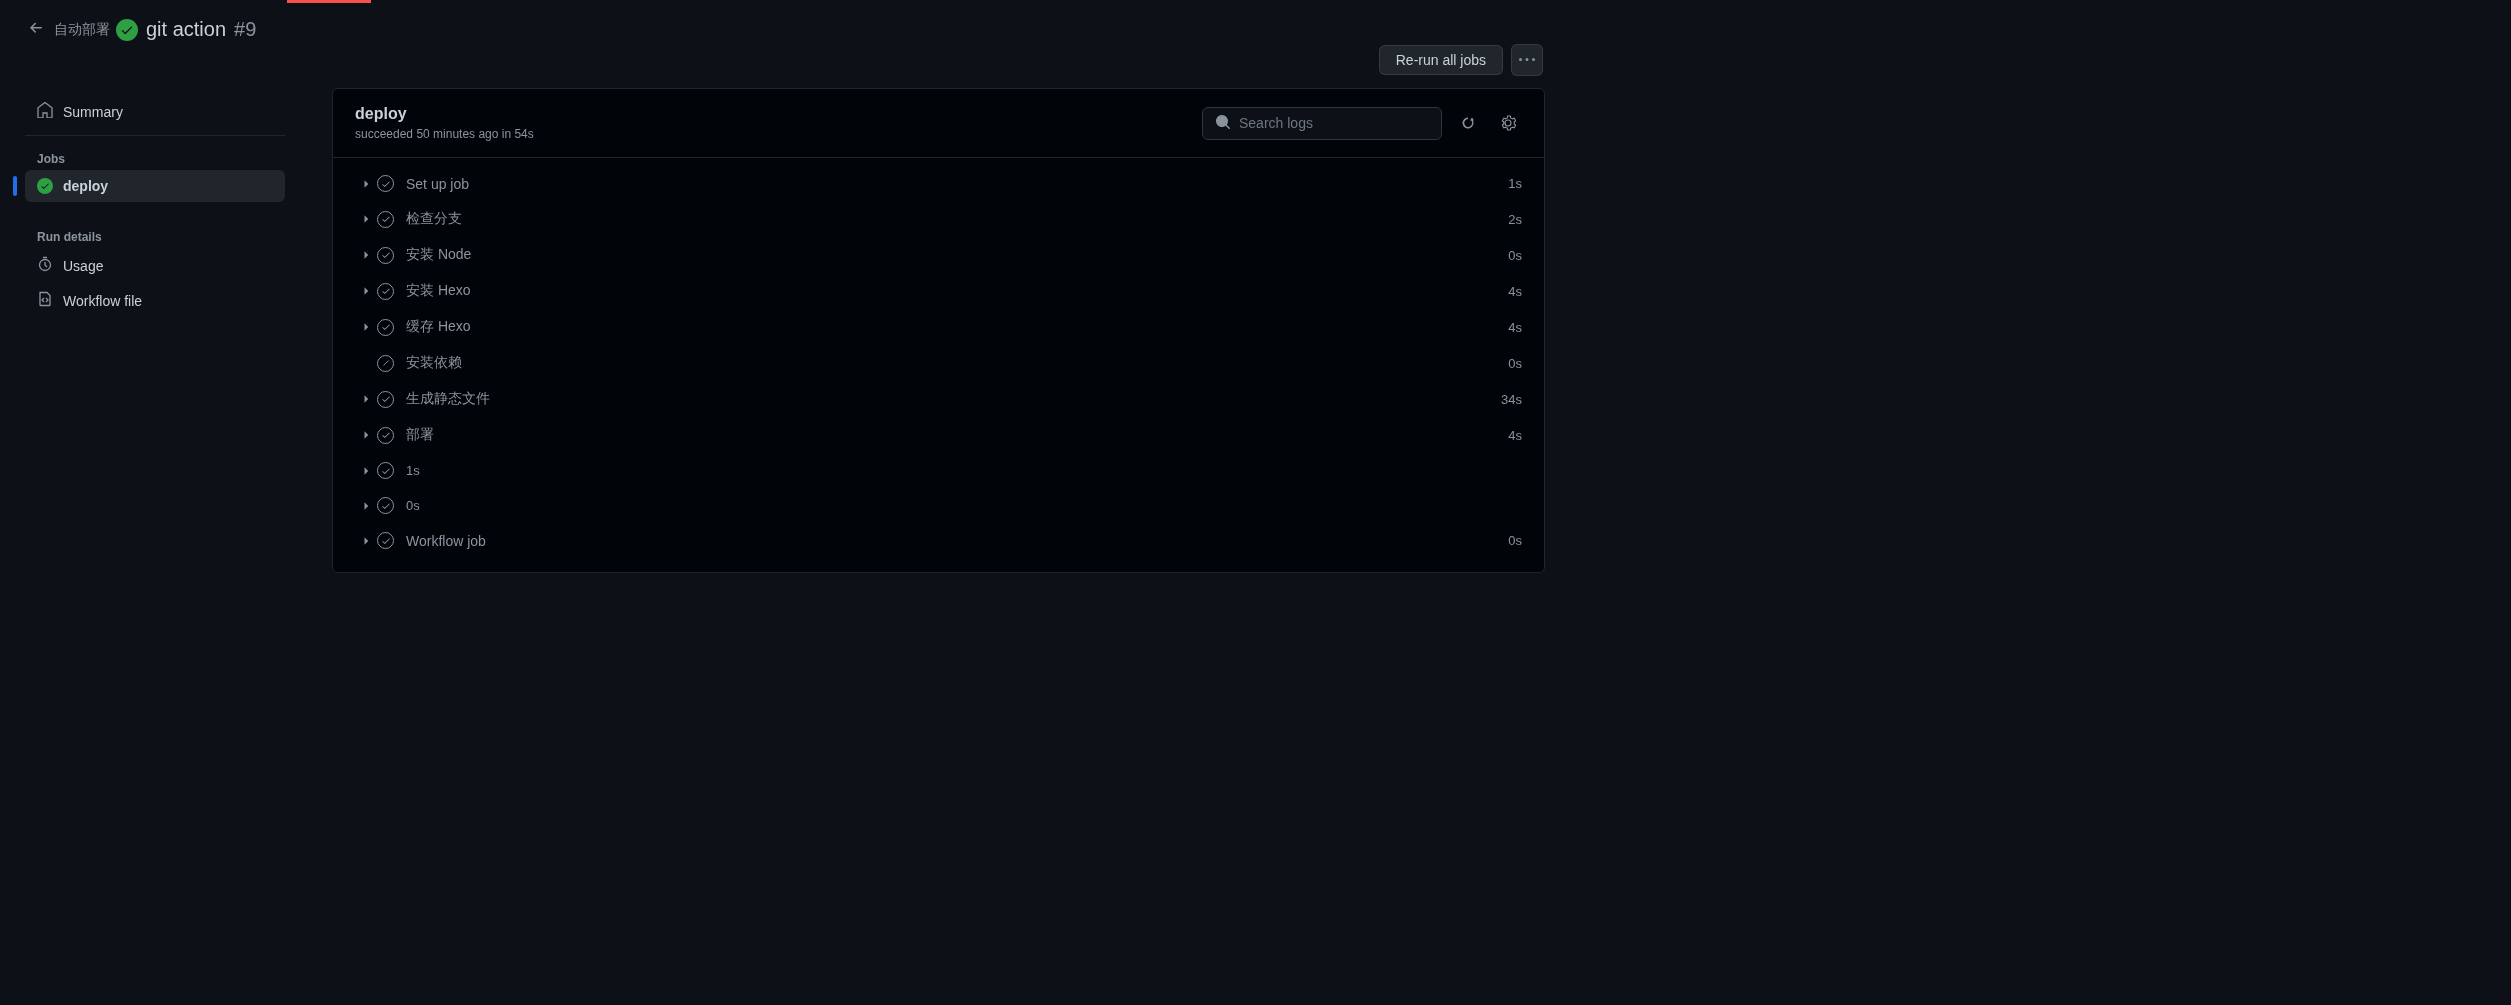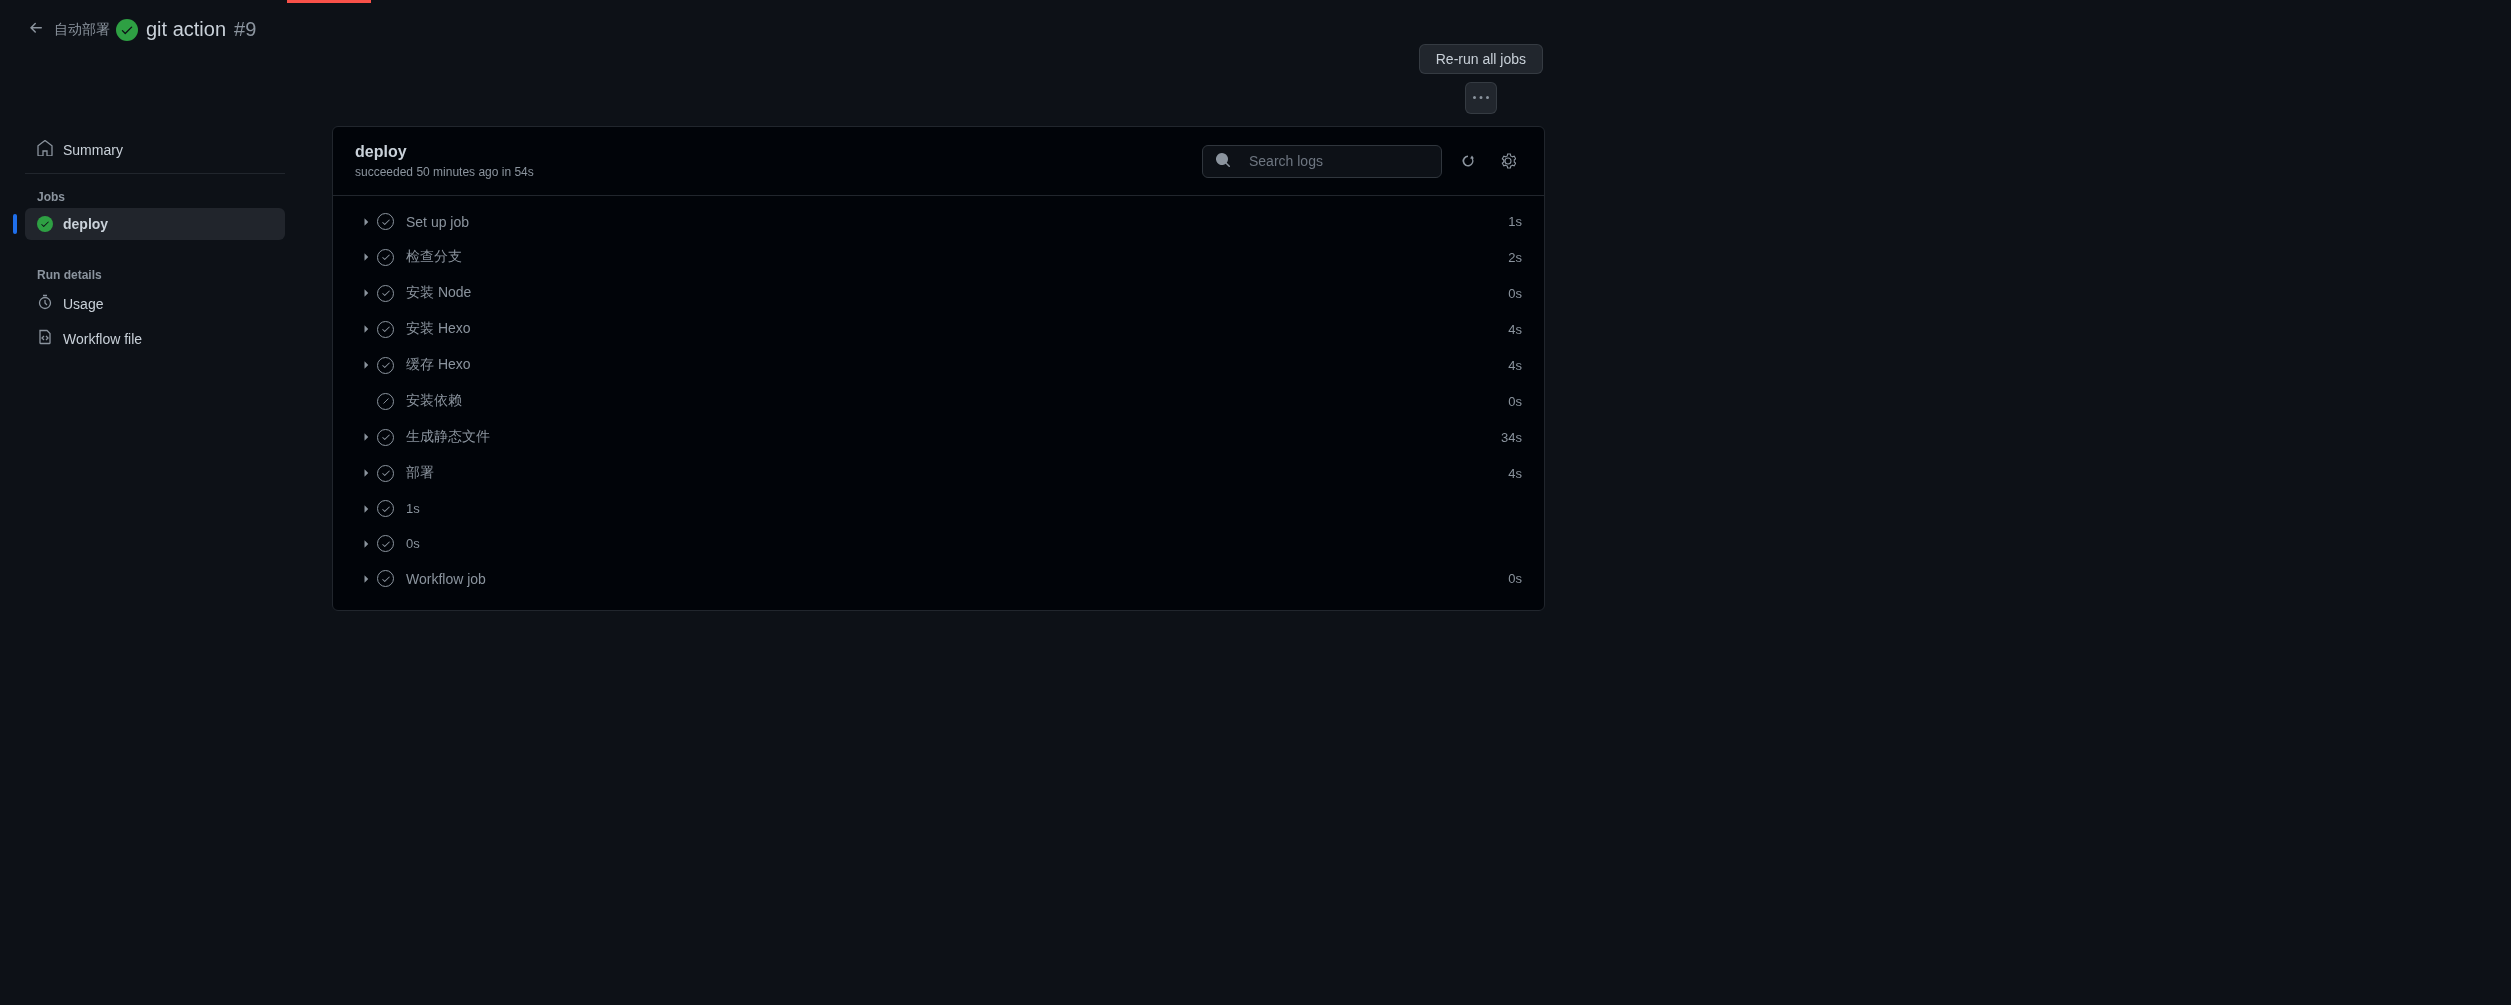"Re-run all jobs" .header-right { flex-direction: column -> none }
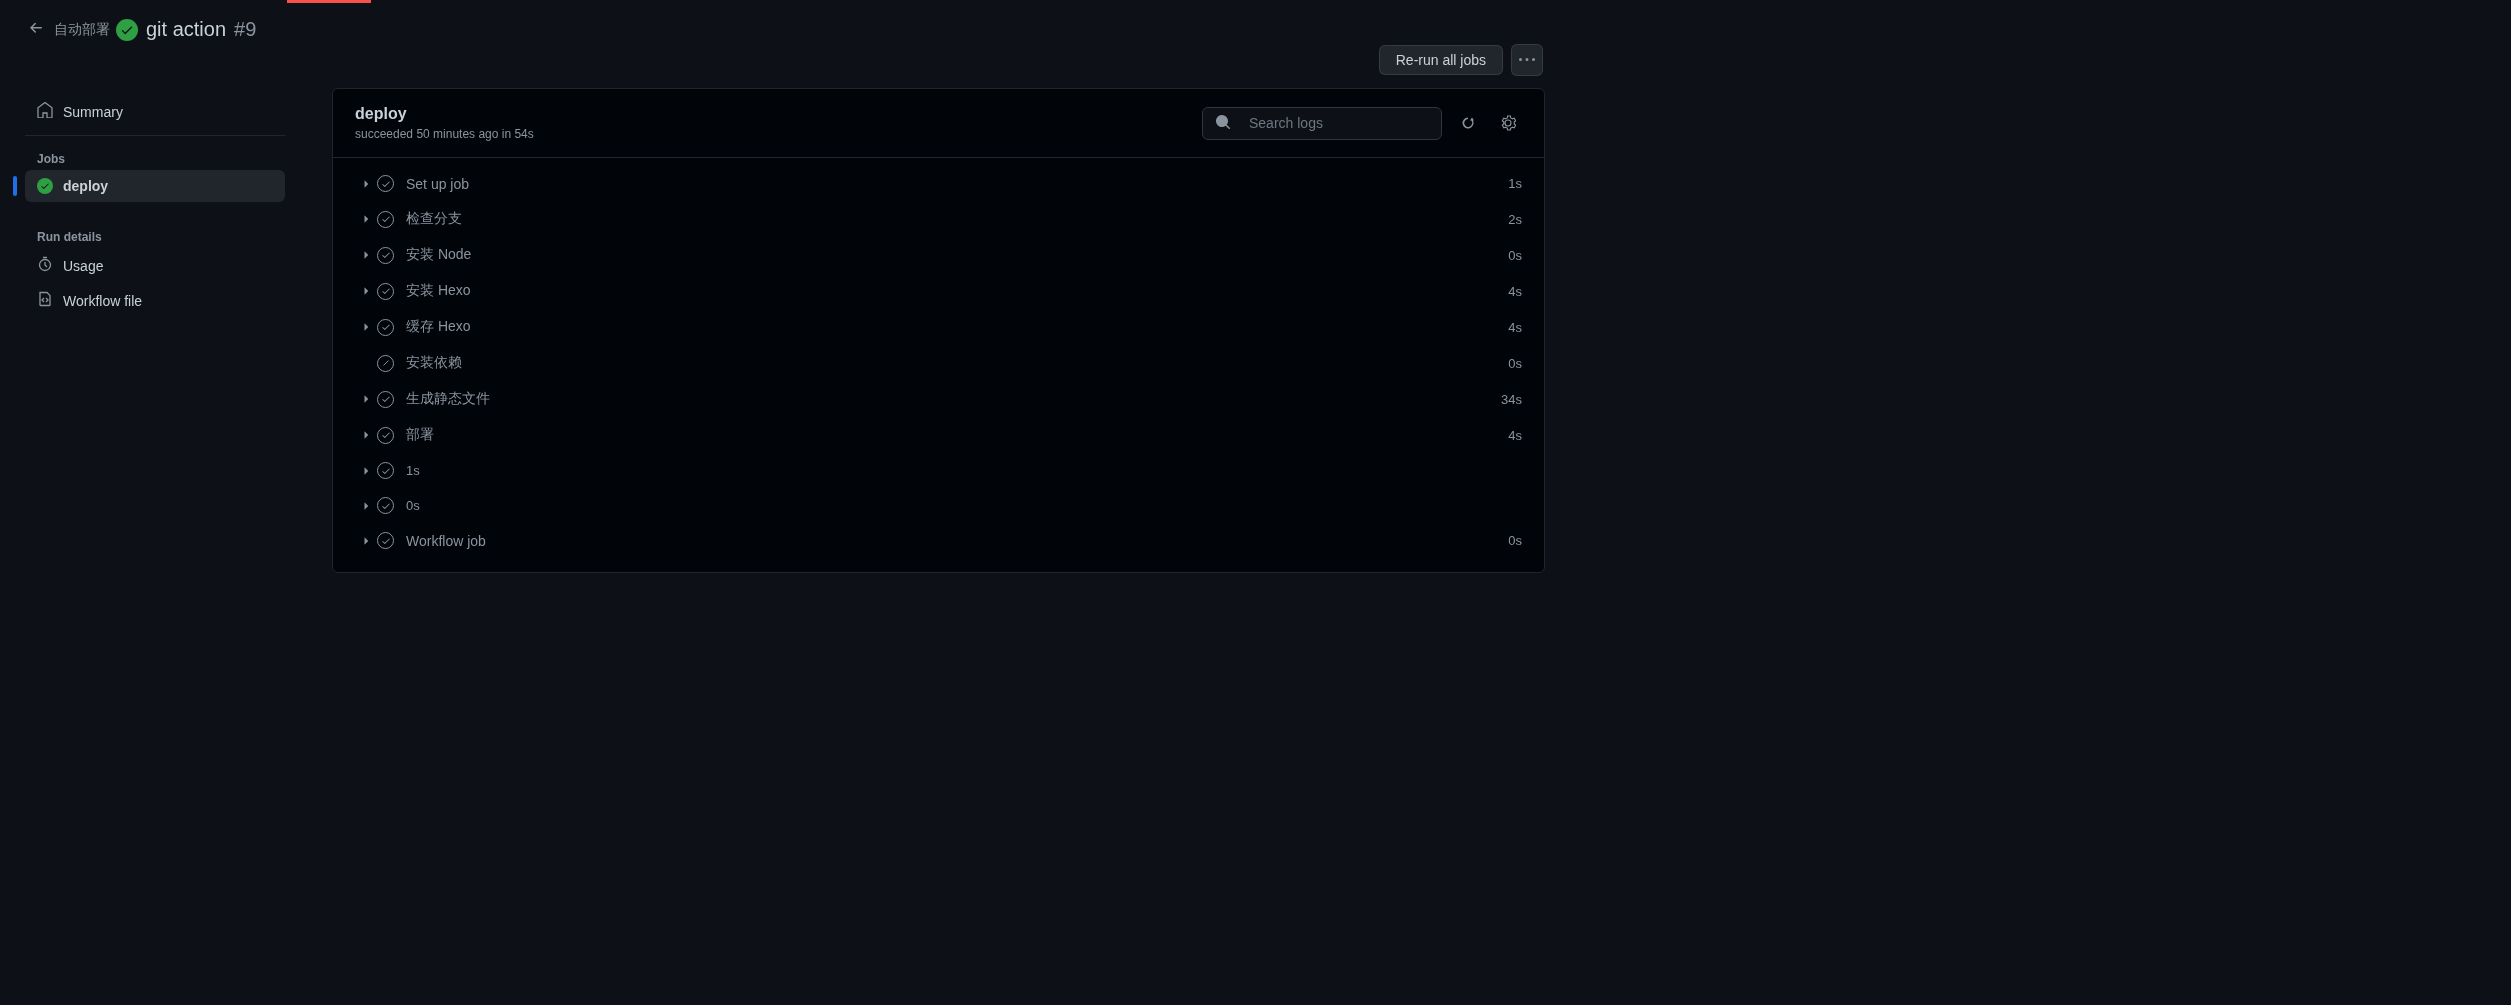"Search logs" .search-box { gap: 18px -> 8px }
